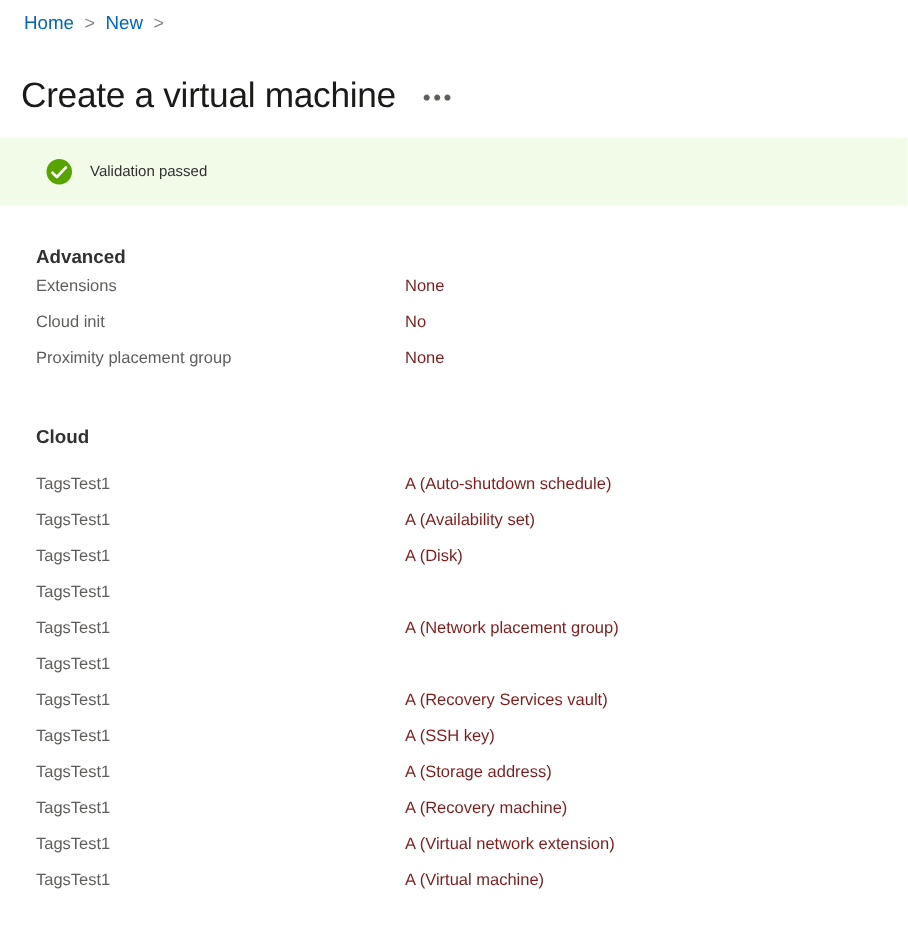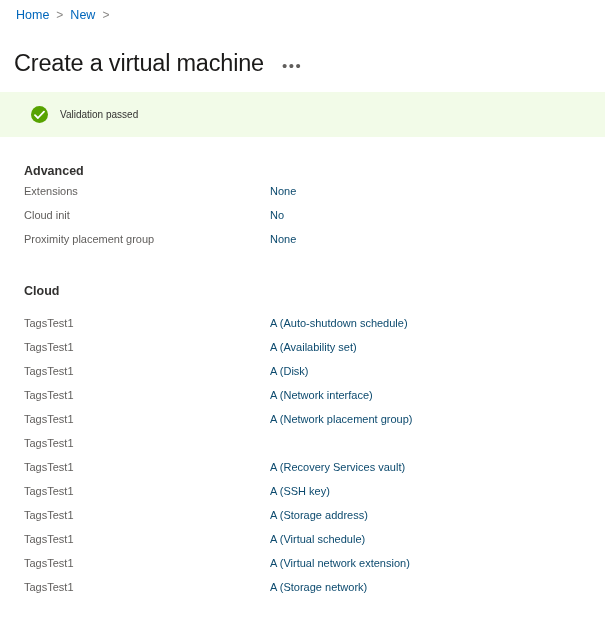"None" .row .v { color: #0c4a6e -> #7f1d1d }
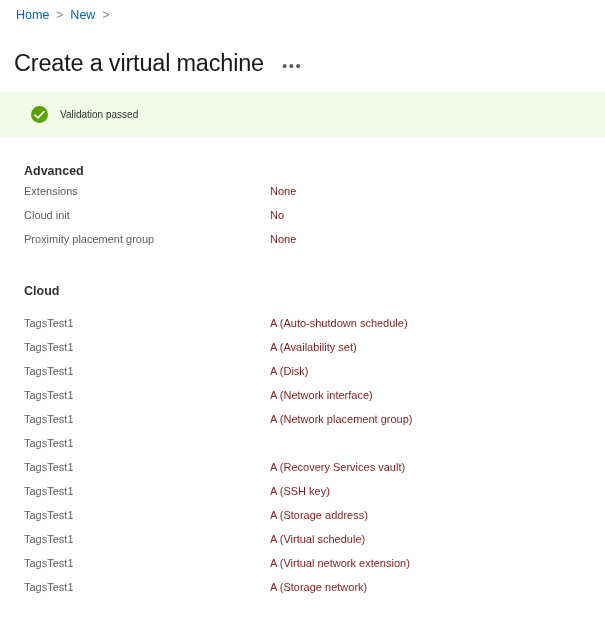"A (Network interface)" span.v { html: <span>A (Network interface)</span> -> none }
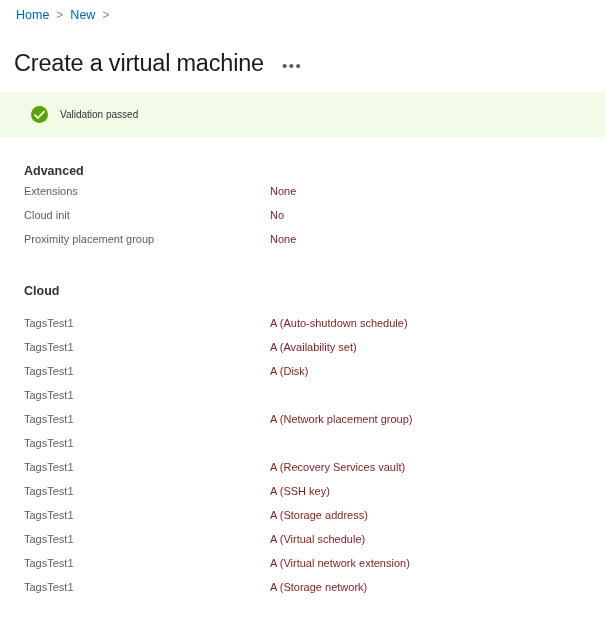"A (Virtual schedule)" span.v { text: Virtual schedule -> Recovery machine }
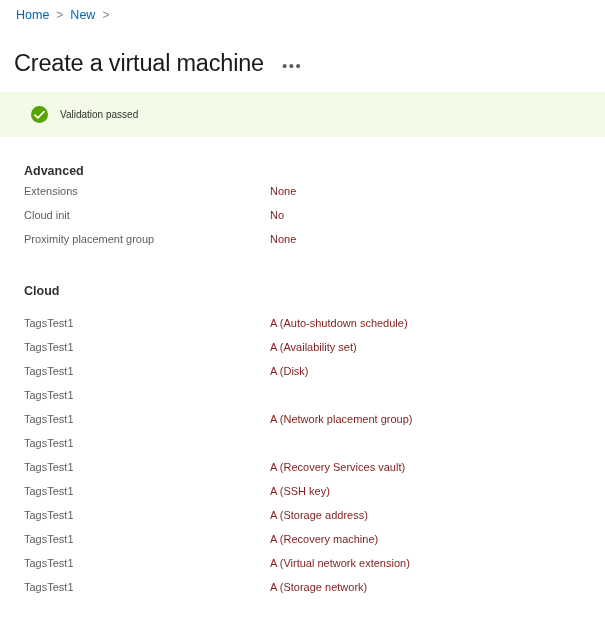"A (Storage network)" span.v { text: Storage network -> Virtual machine }
